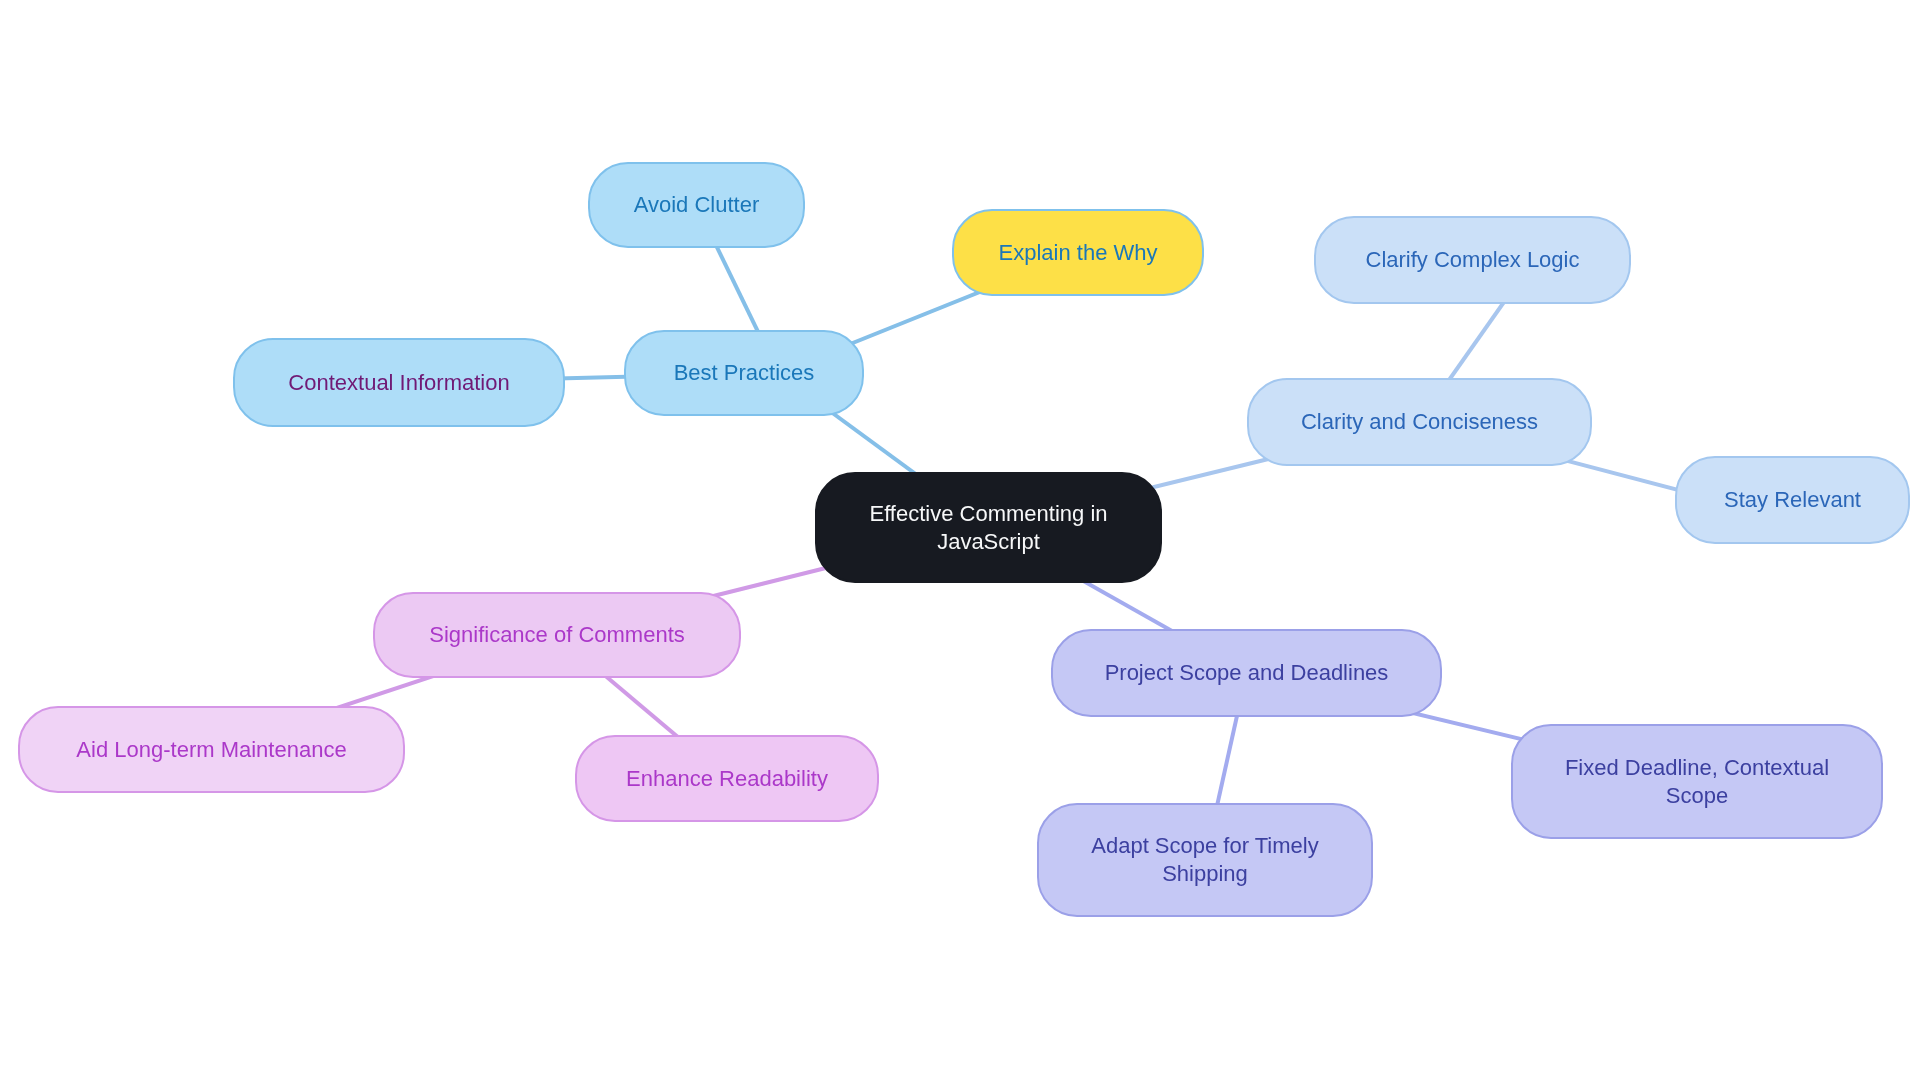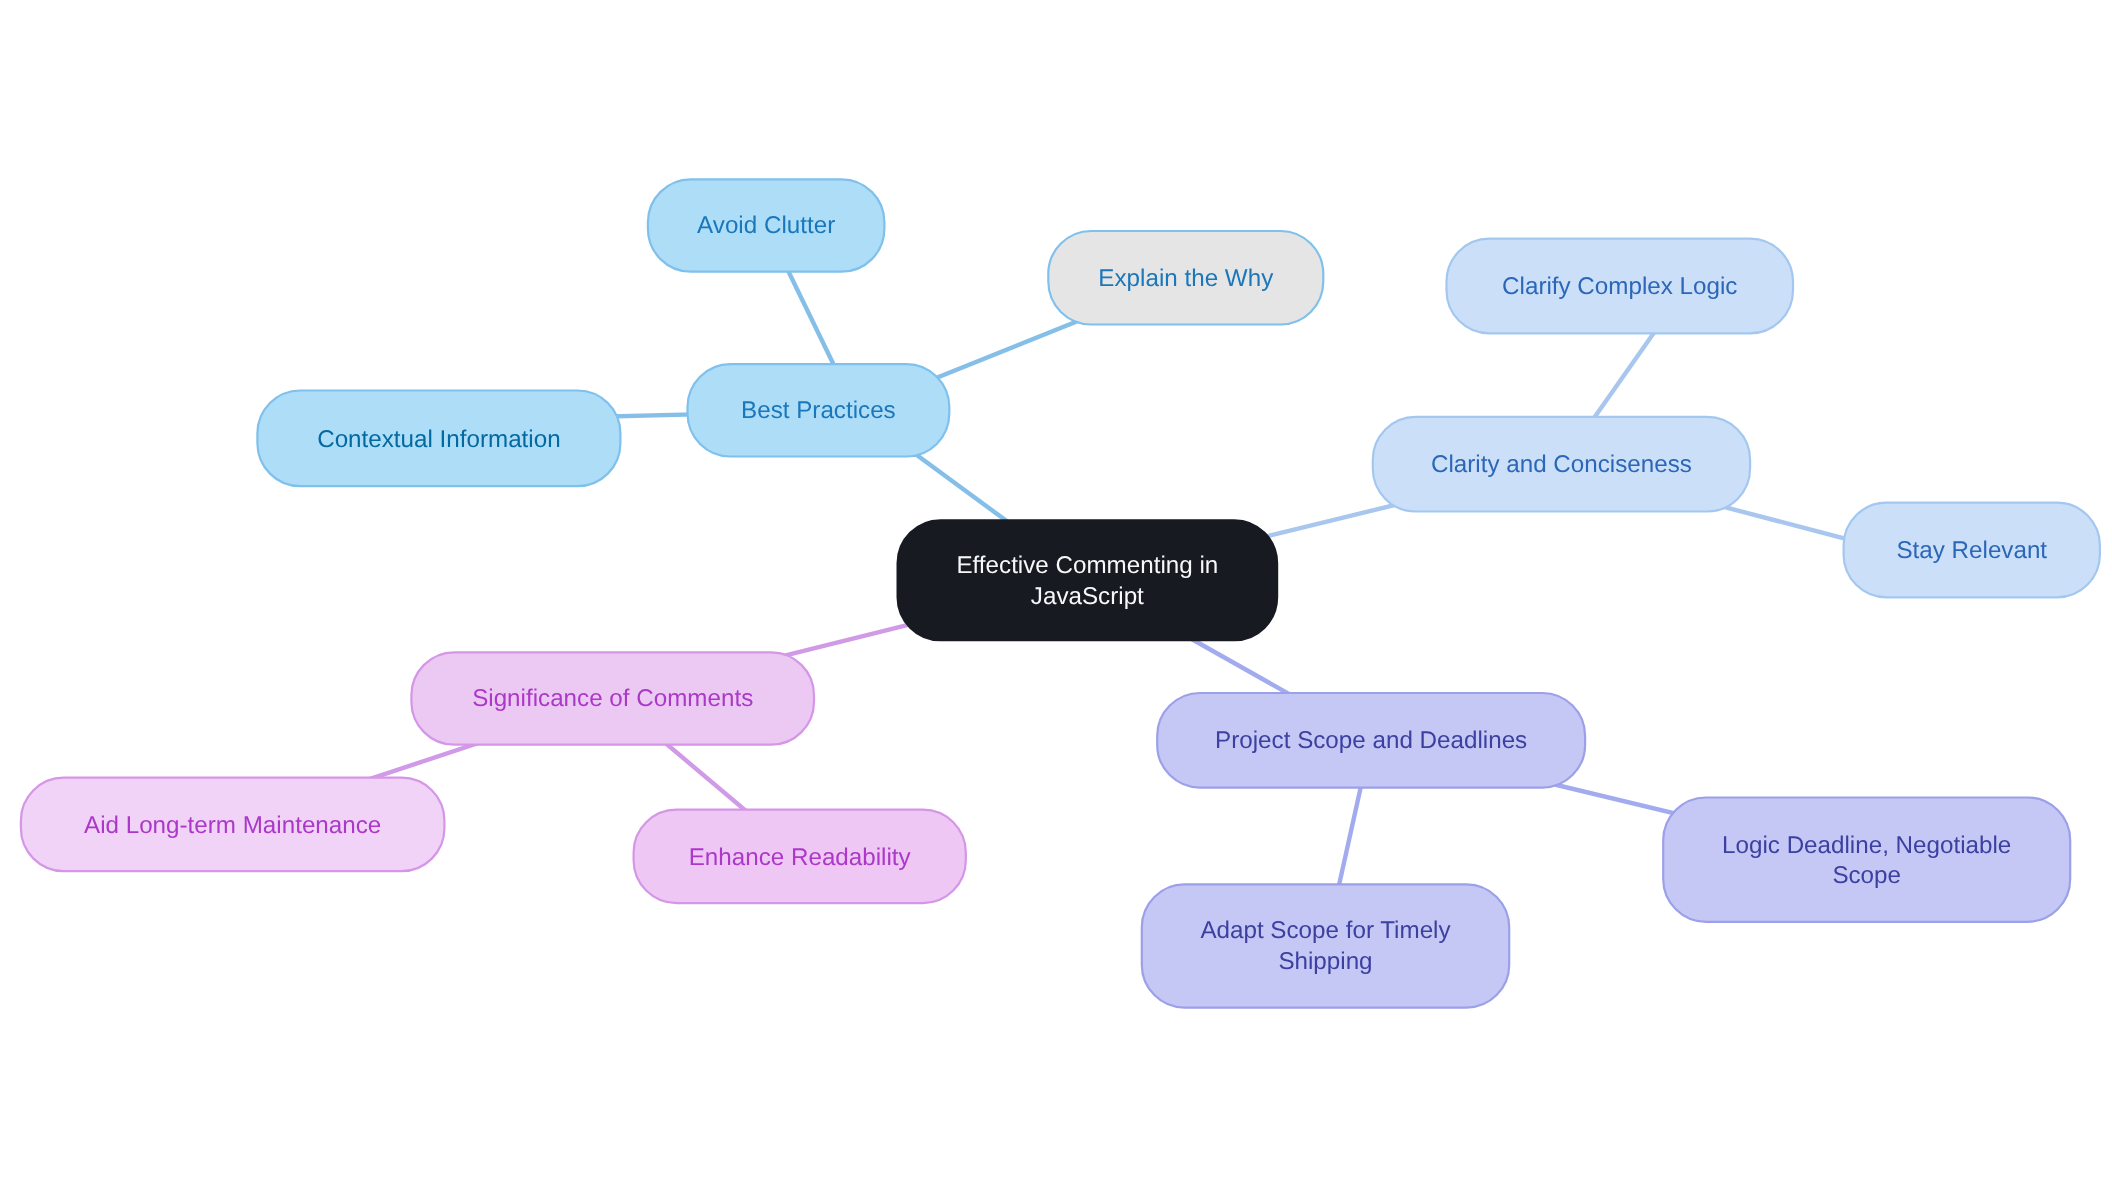"Explain the Why" div.node { background: #e5e5e5 -> #fde047 }
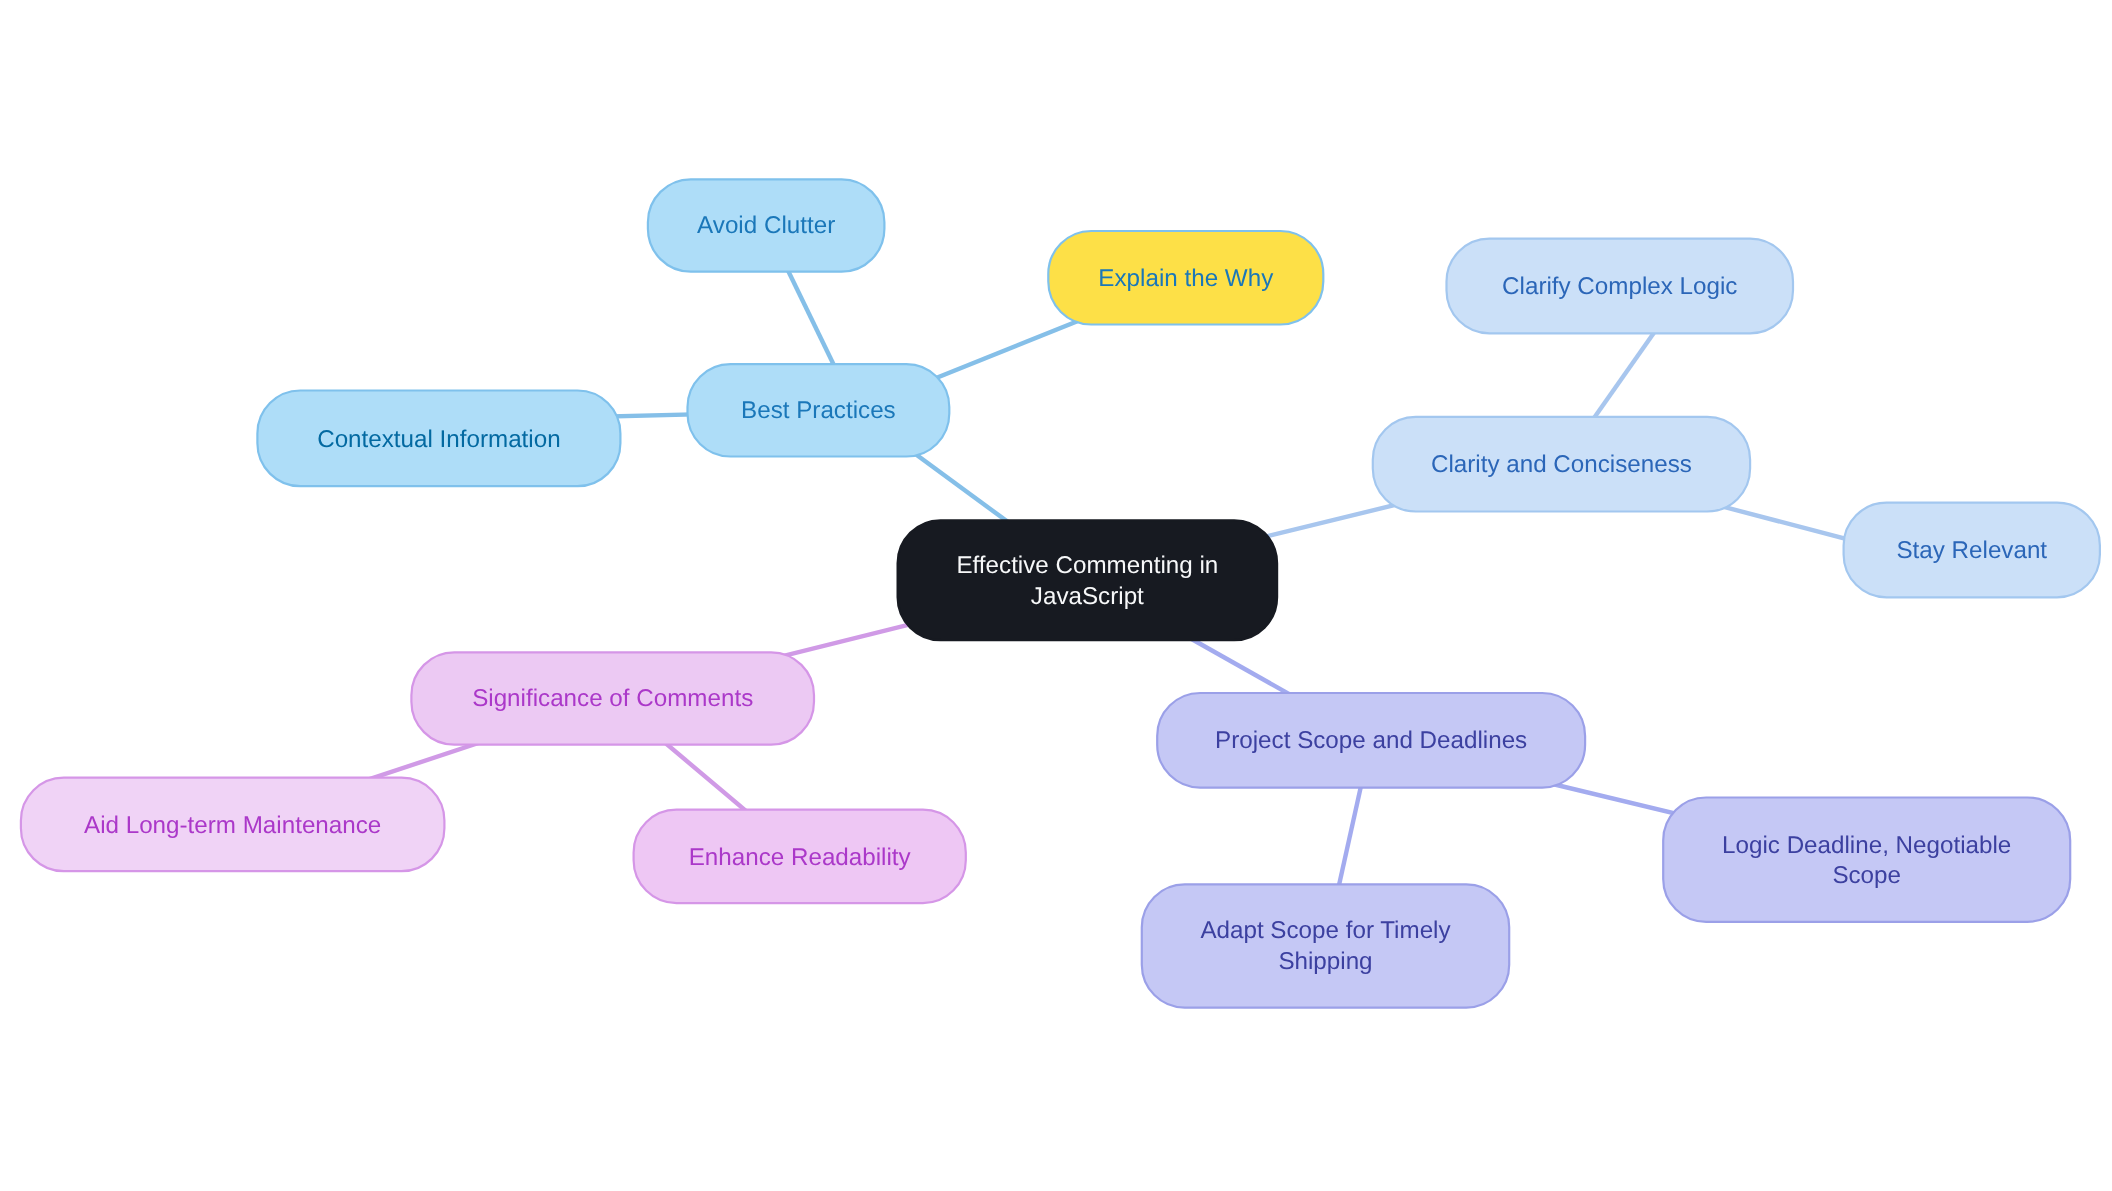"Contextual Information" div.node { color: #0369a1 -> #701a75; margin-top: 16px -> none }
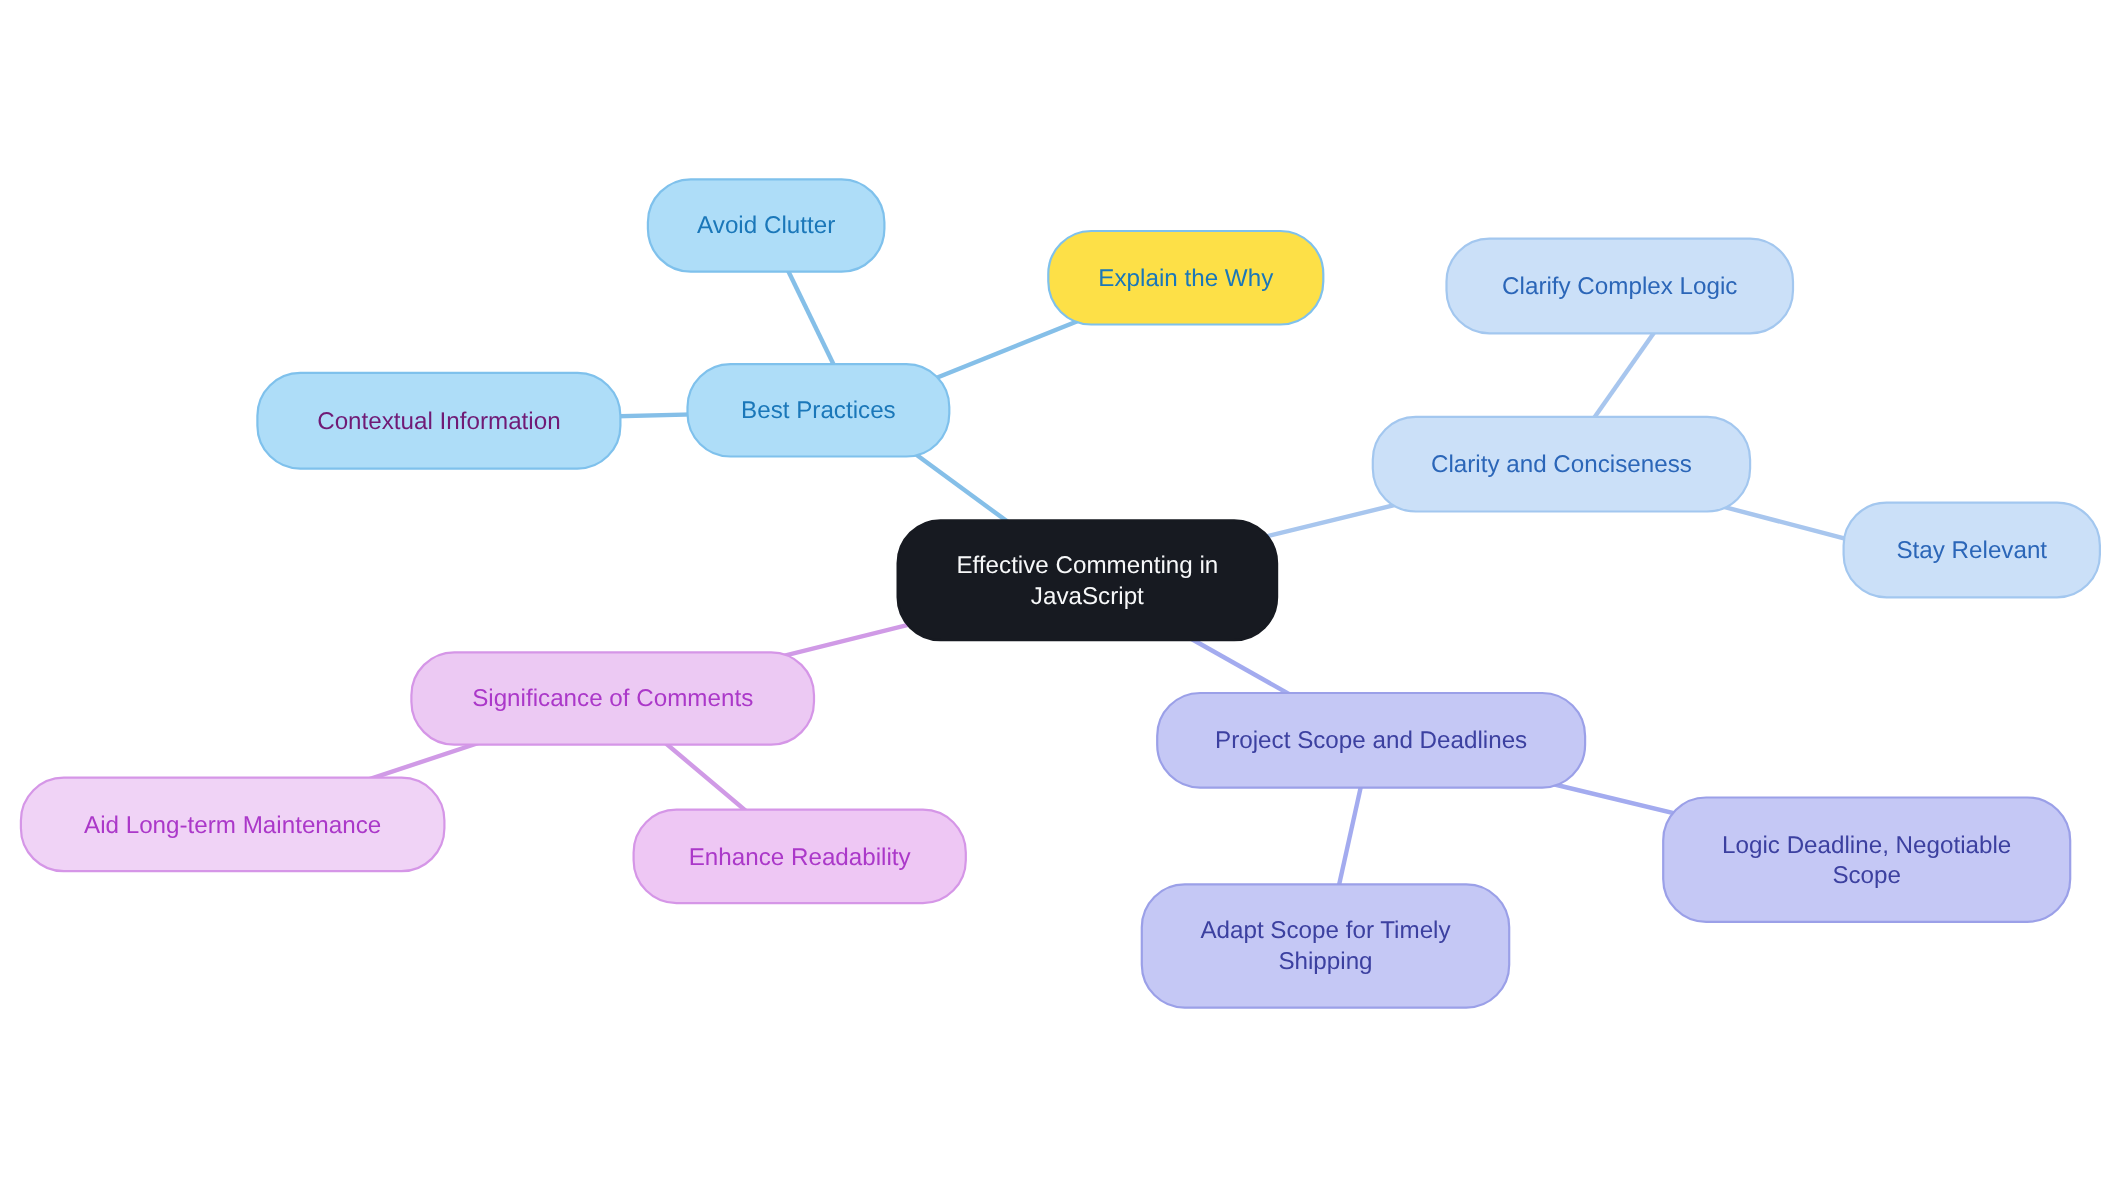"Logic Deadline, Negotiable Scope" span { text: Logic Deadline, Negotiable -> Fixed Deadline, Contextual }
